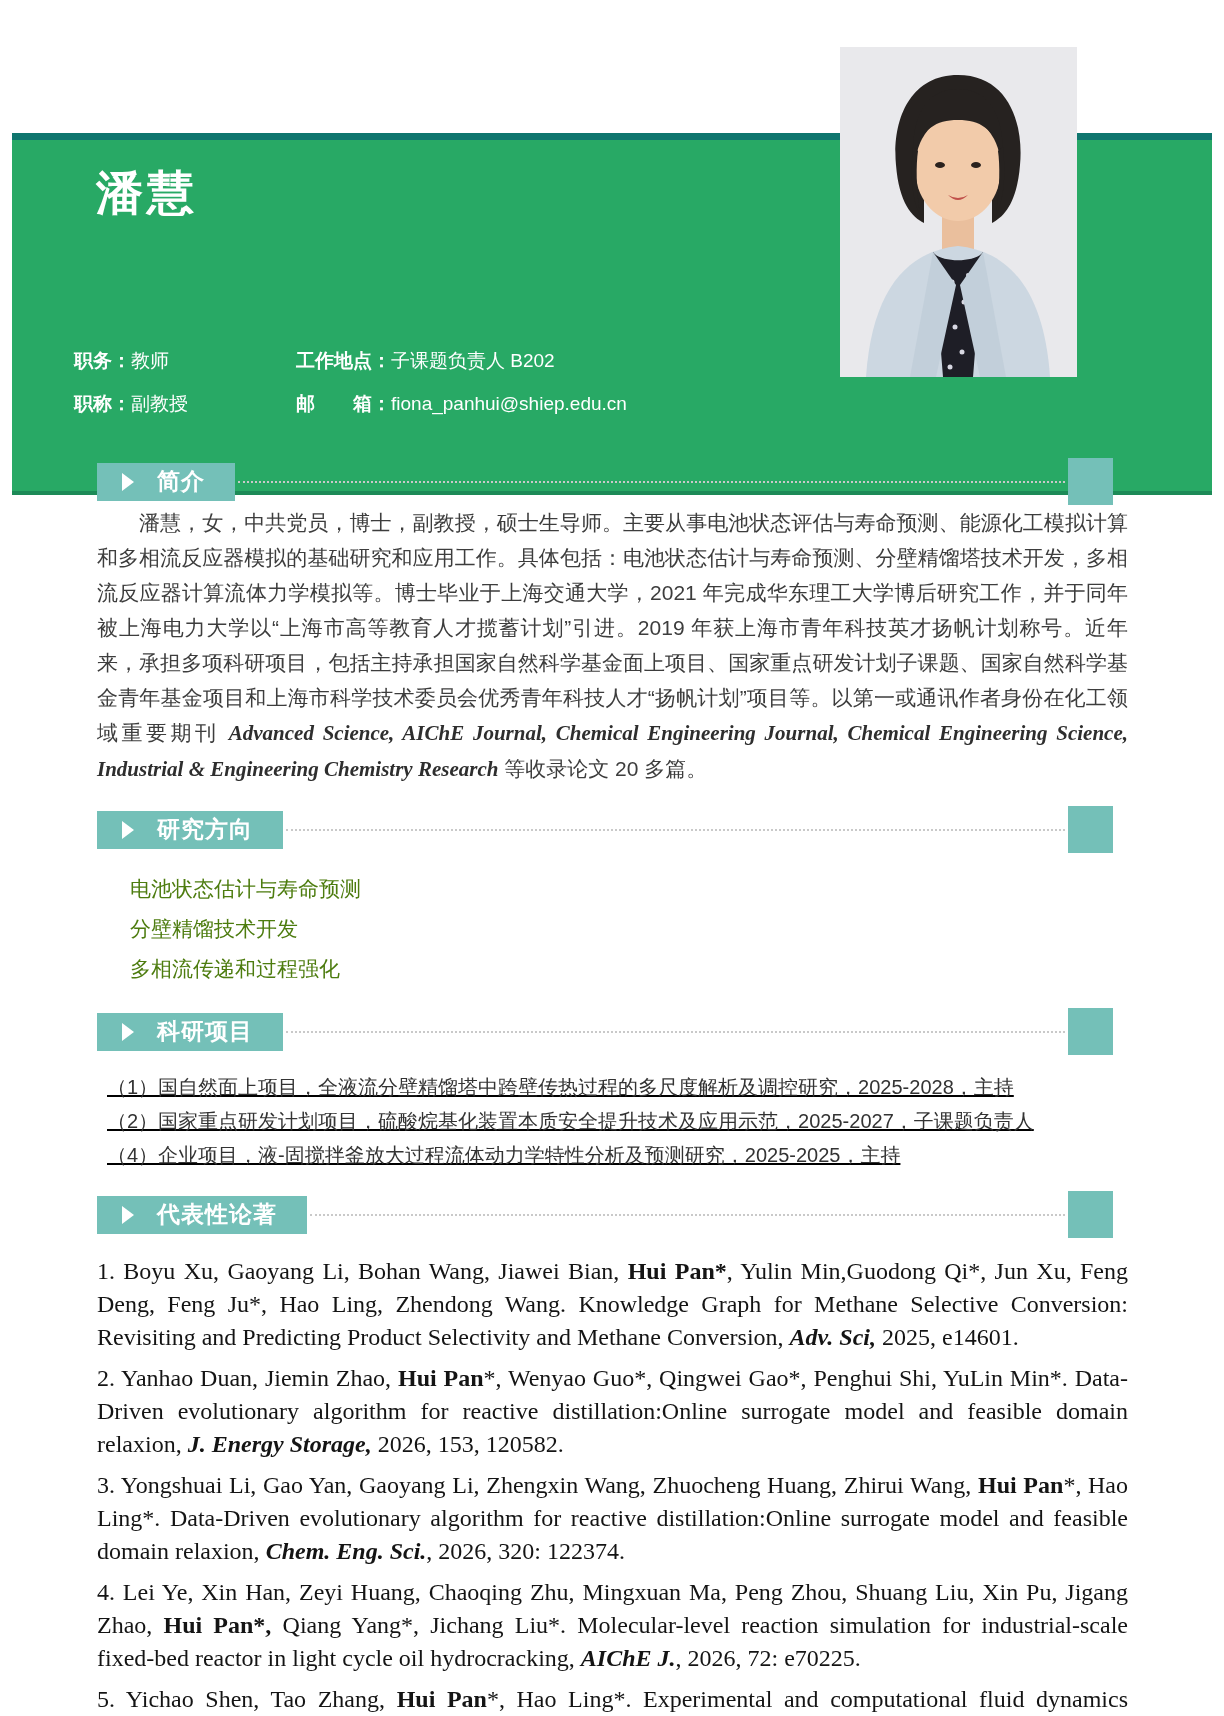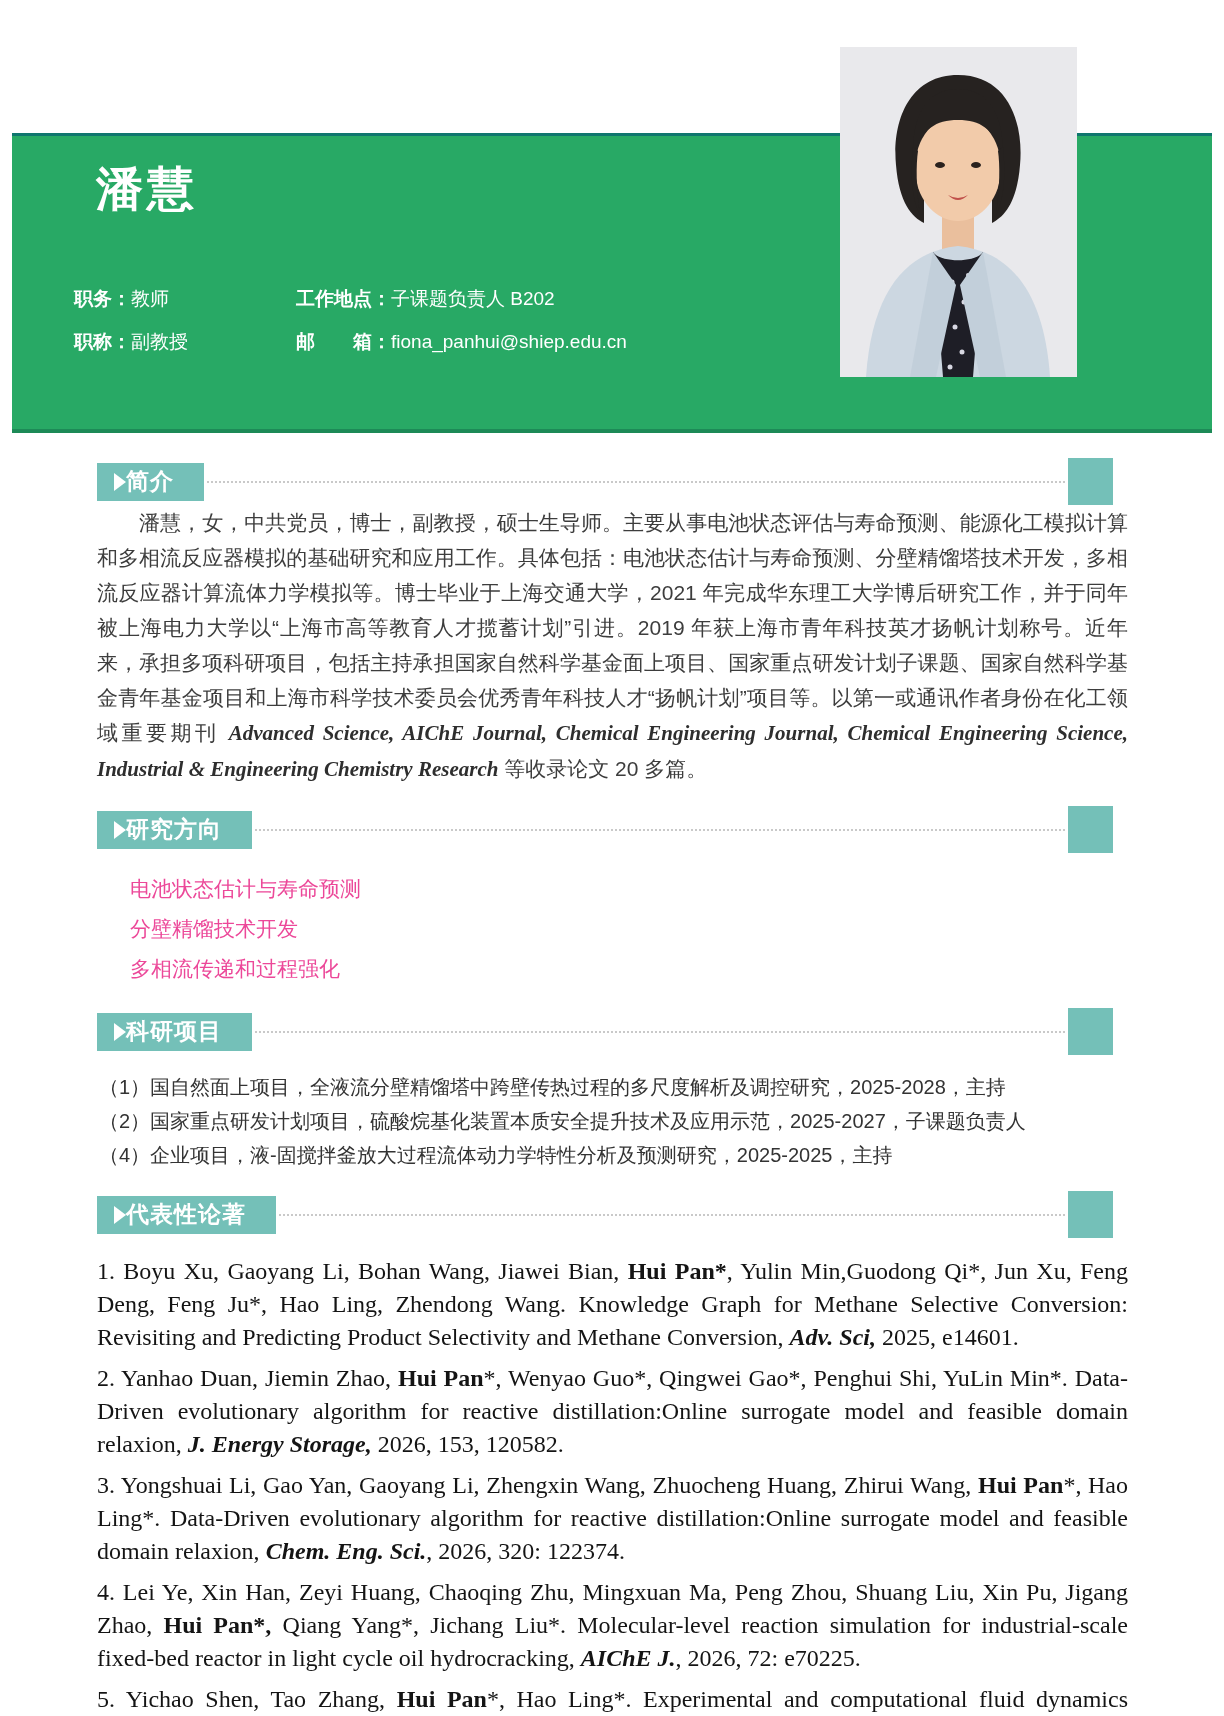"潘慧" .band { border-top: 3px solid #0f766e -> 7px solid #0f766e; height: 300px -> 362px }
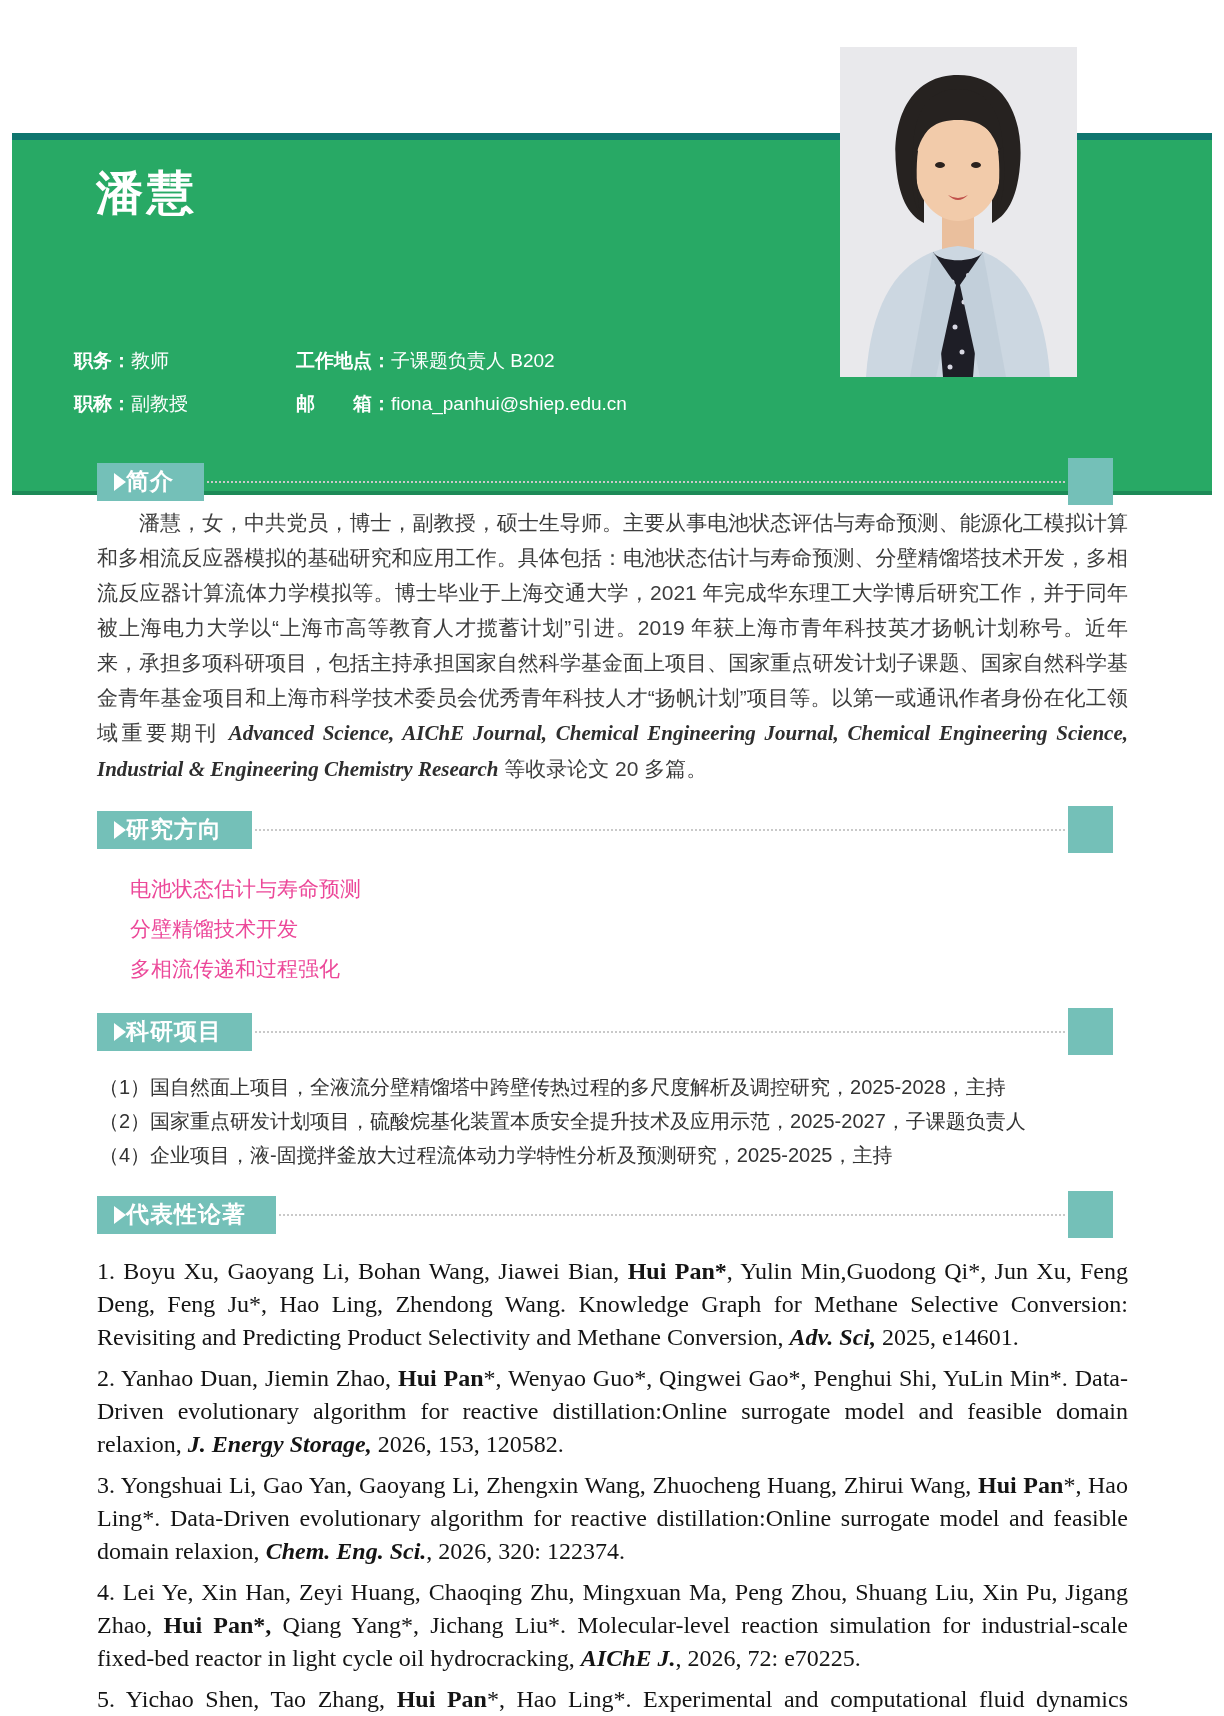"简介" .badge { gap: 0 -> 23px; padding: 0 30px 0 17px -> 0 30px 0 25px }
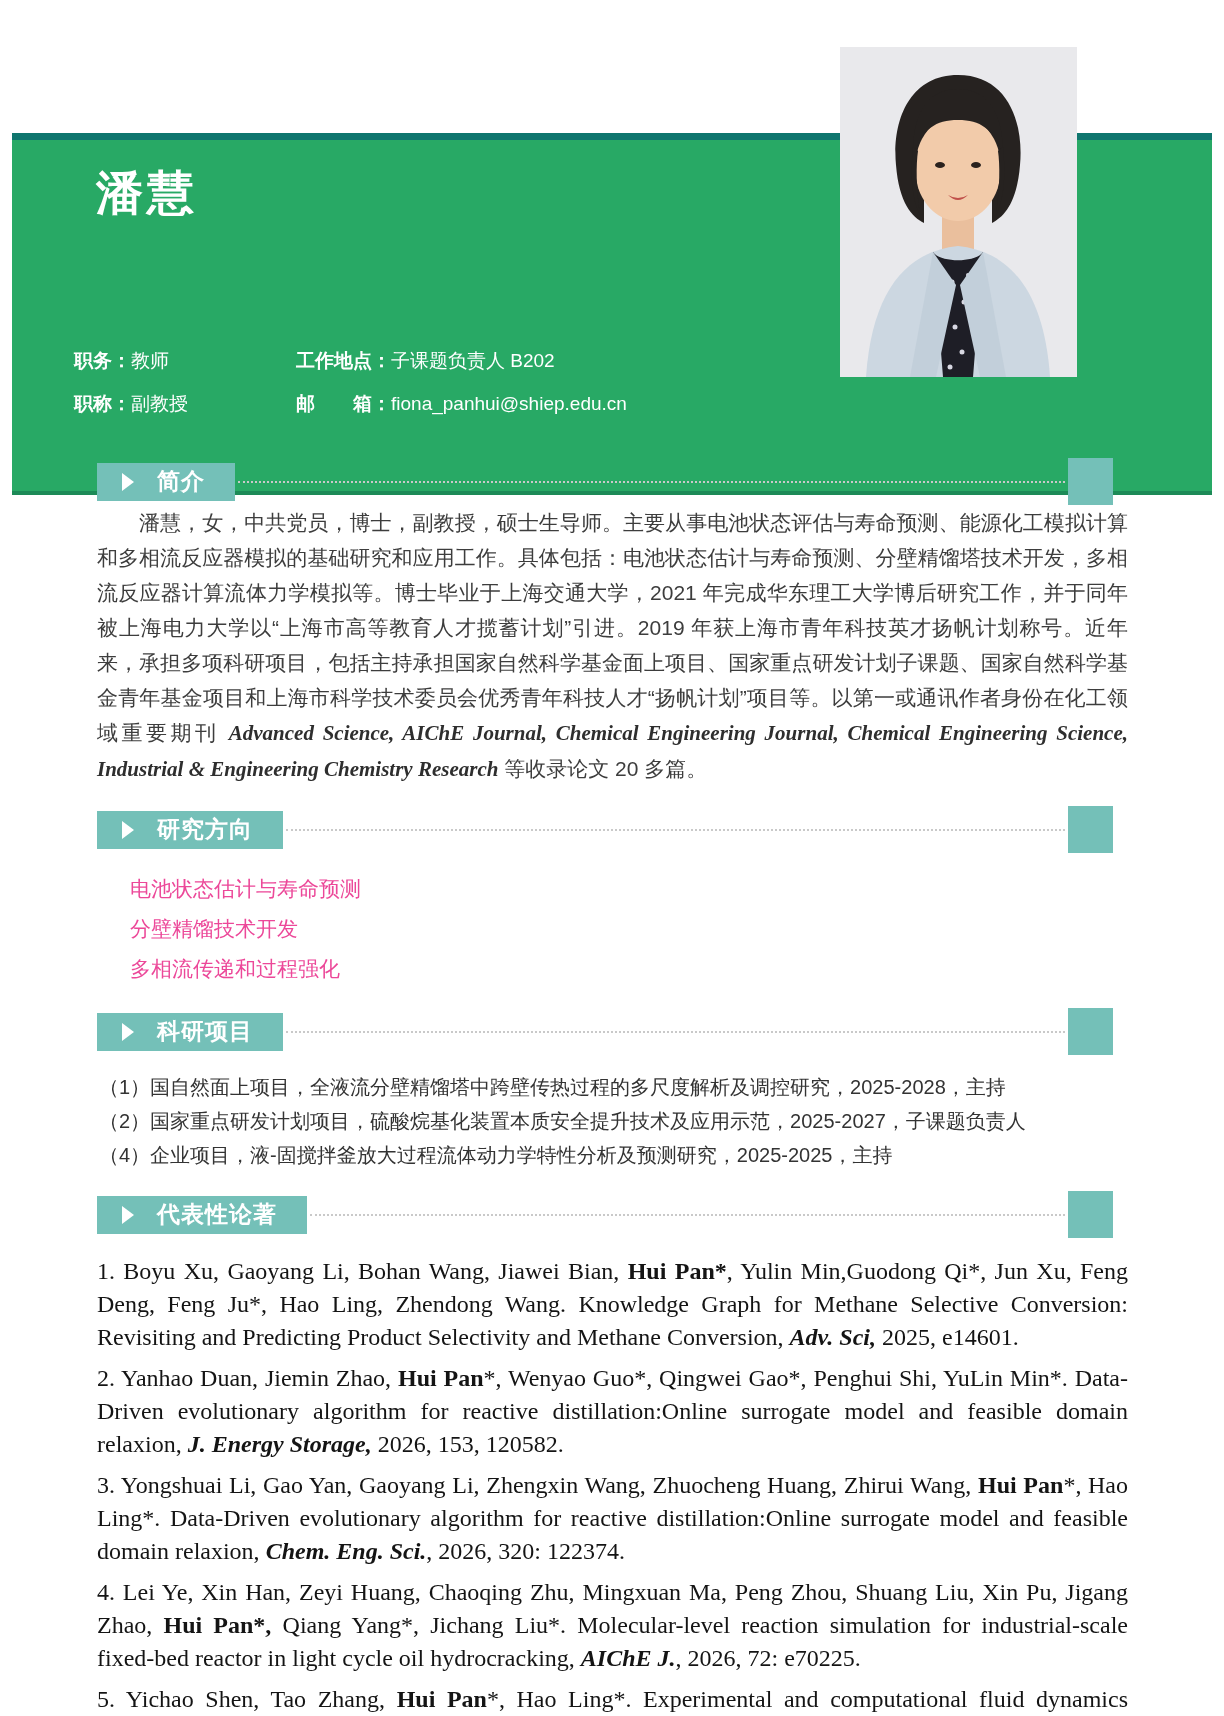"电池状态估计与寿命预测" .research-list li { color: #ec4899 -> #4d7c0f }
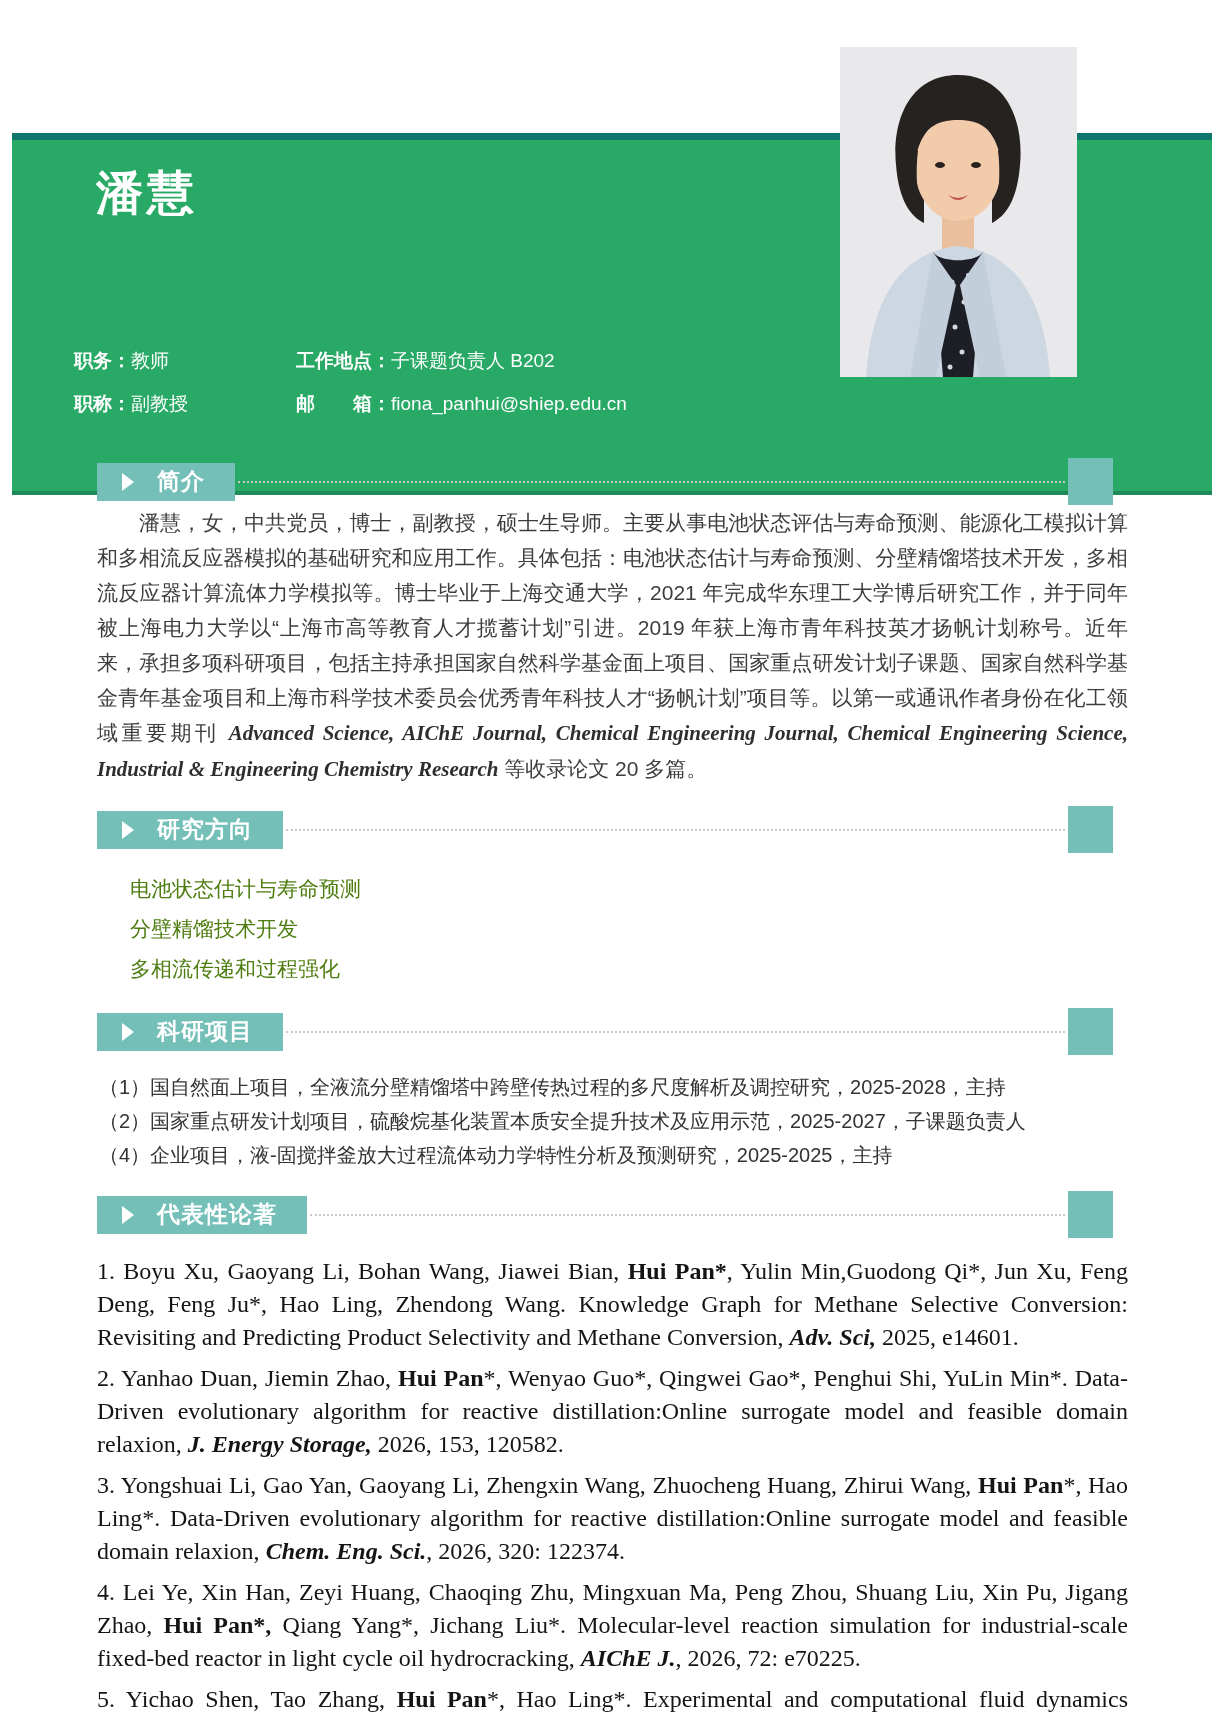"（1）国自然面上项目，全液流分壁精馏塔中跨壁传热过程的多尺度解析及调控研究，20" .project-list { margin: 15px 0 0 2px -> 15px 0 0 10px; text-decoration: none -> underline }
